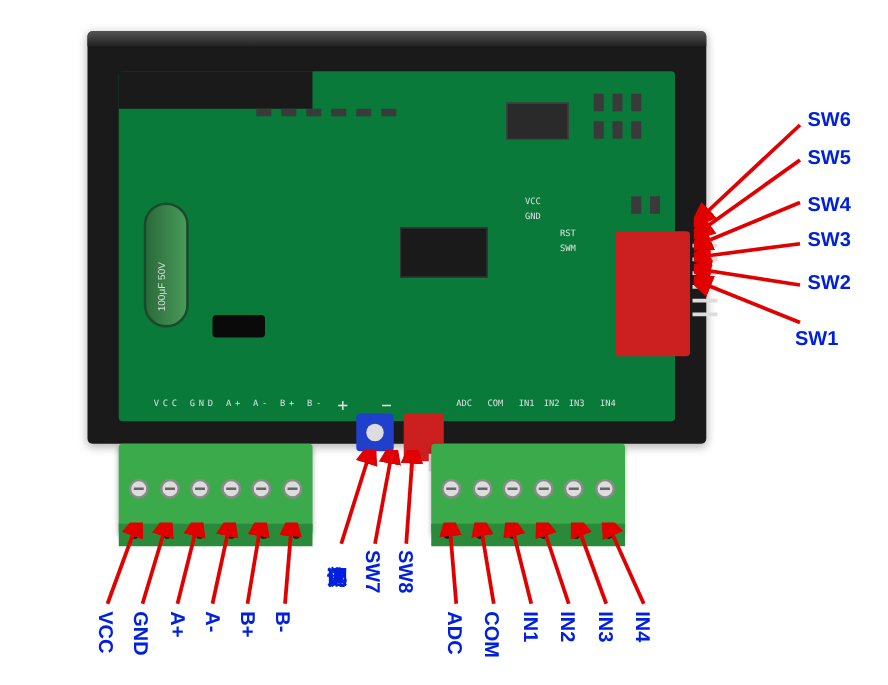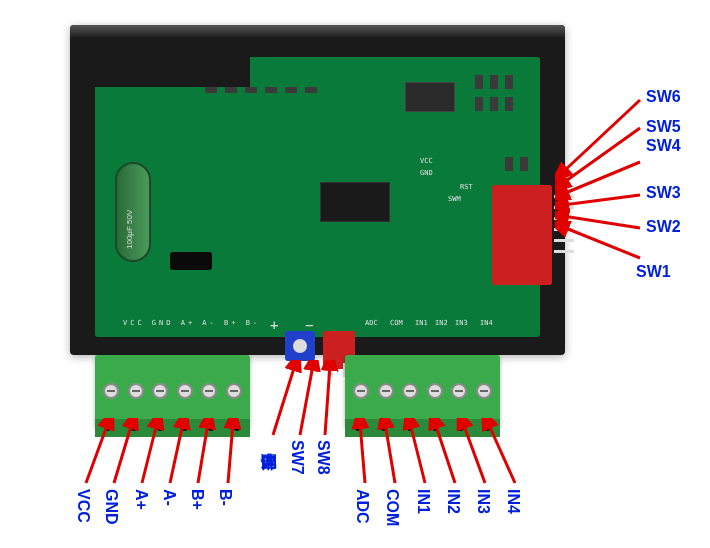"SW4" div.label { top: 137px -> 156px }
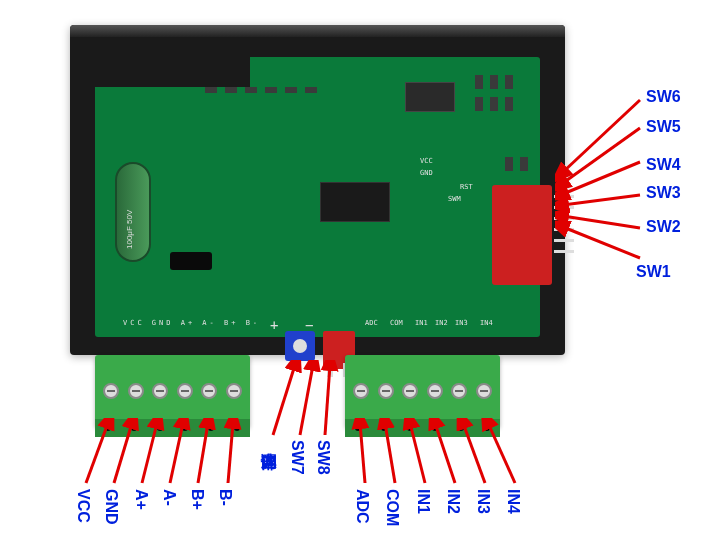"RST" div.silk { margin-left: 12px -> none }
